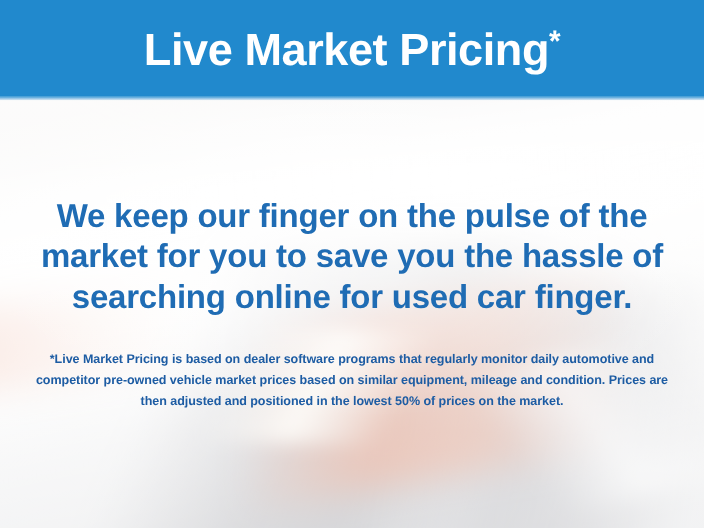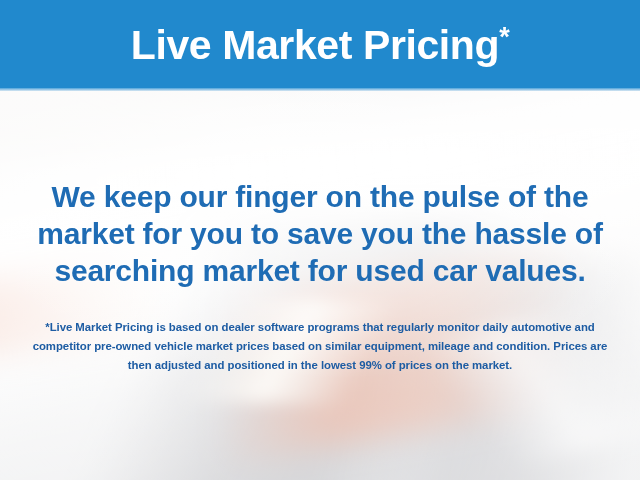"We keep our finger on" p.headline { text: market for used car values -> online for used car finger }
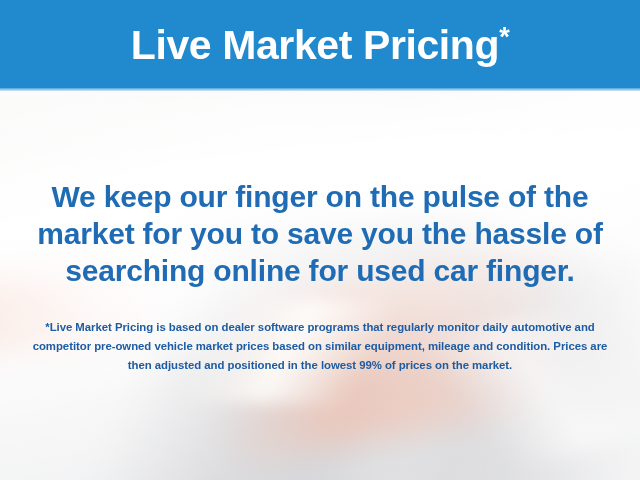"*Live Market Pricing is based" p.disclaimer { text: 99% -> 50% }
